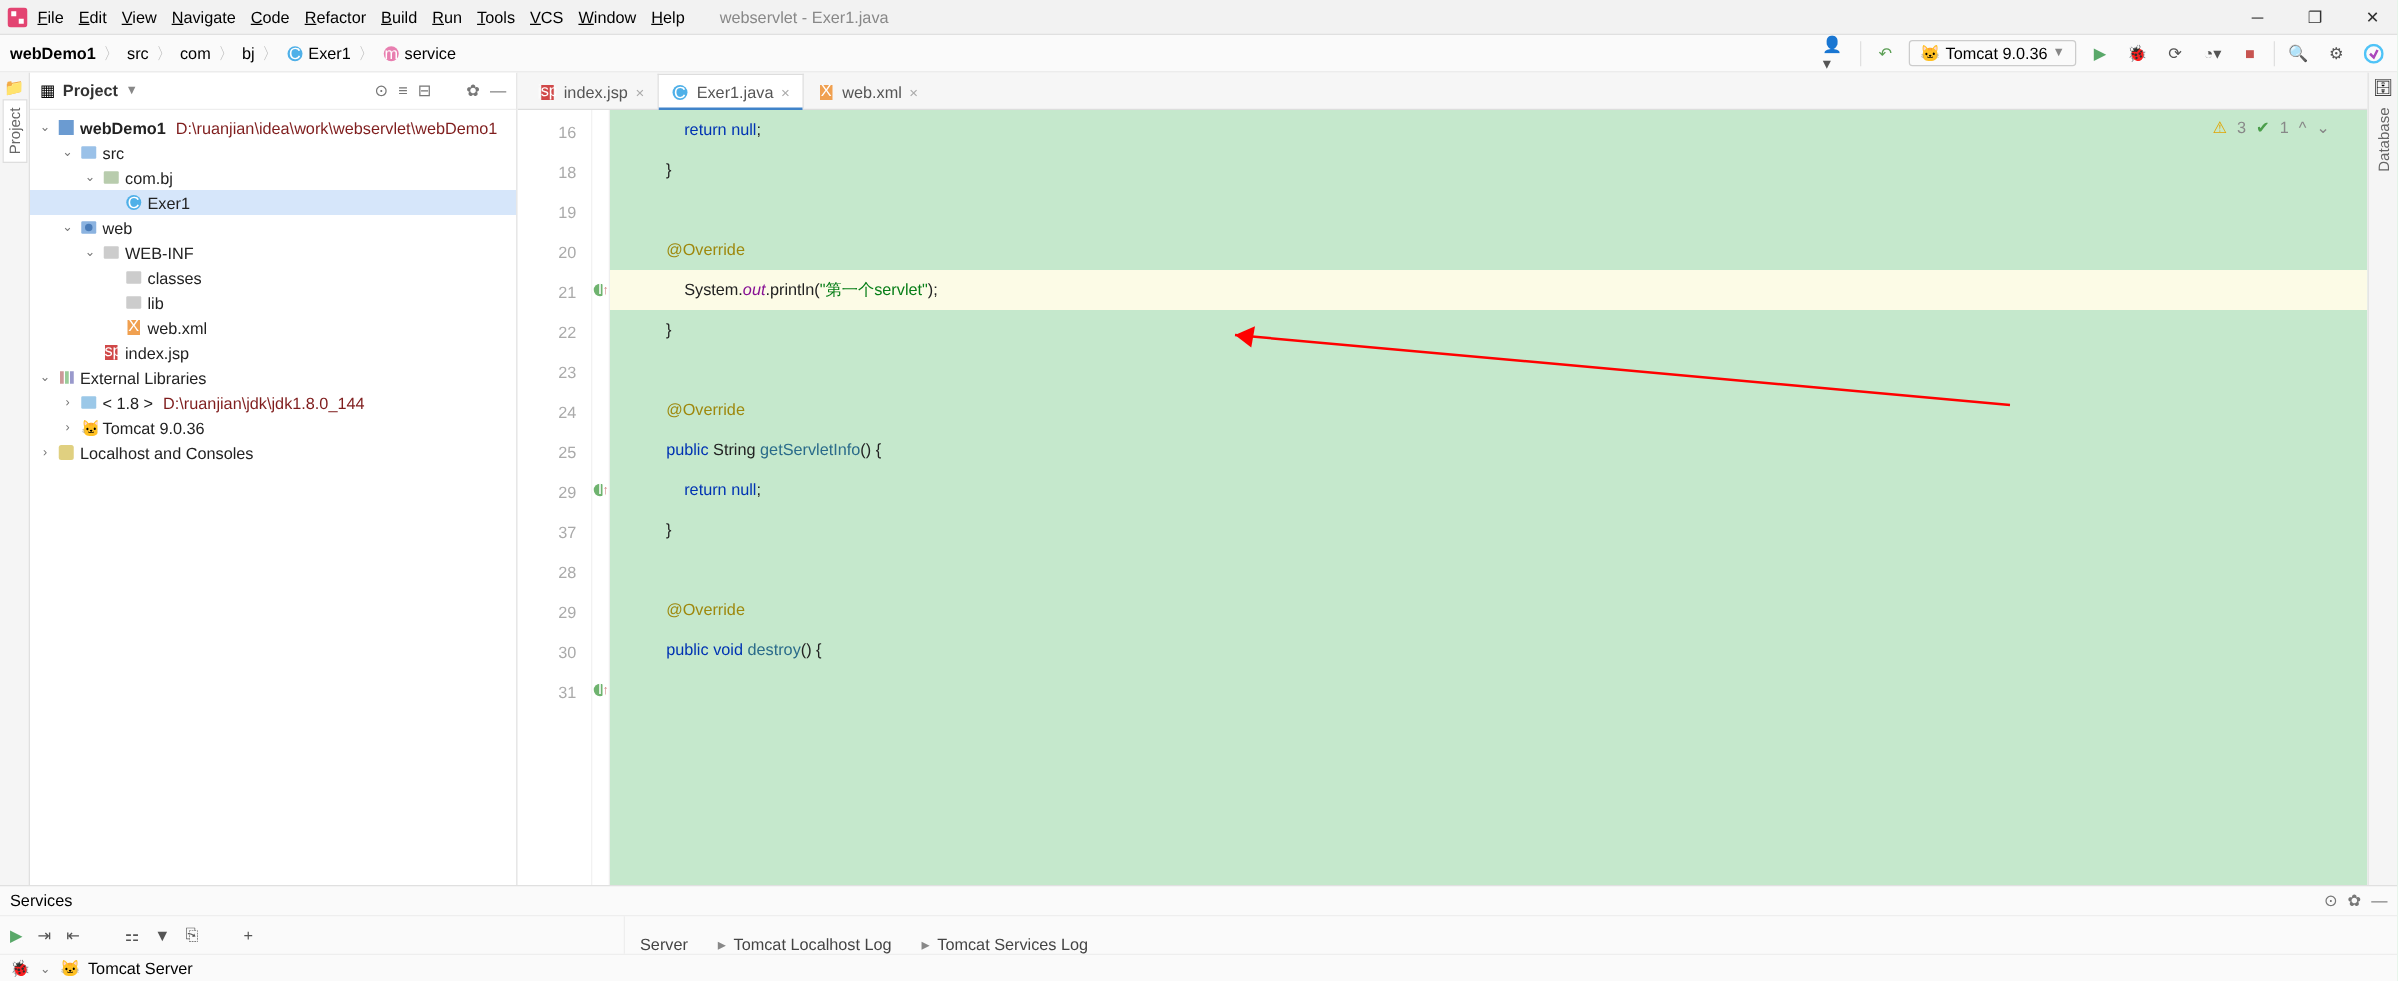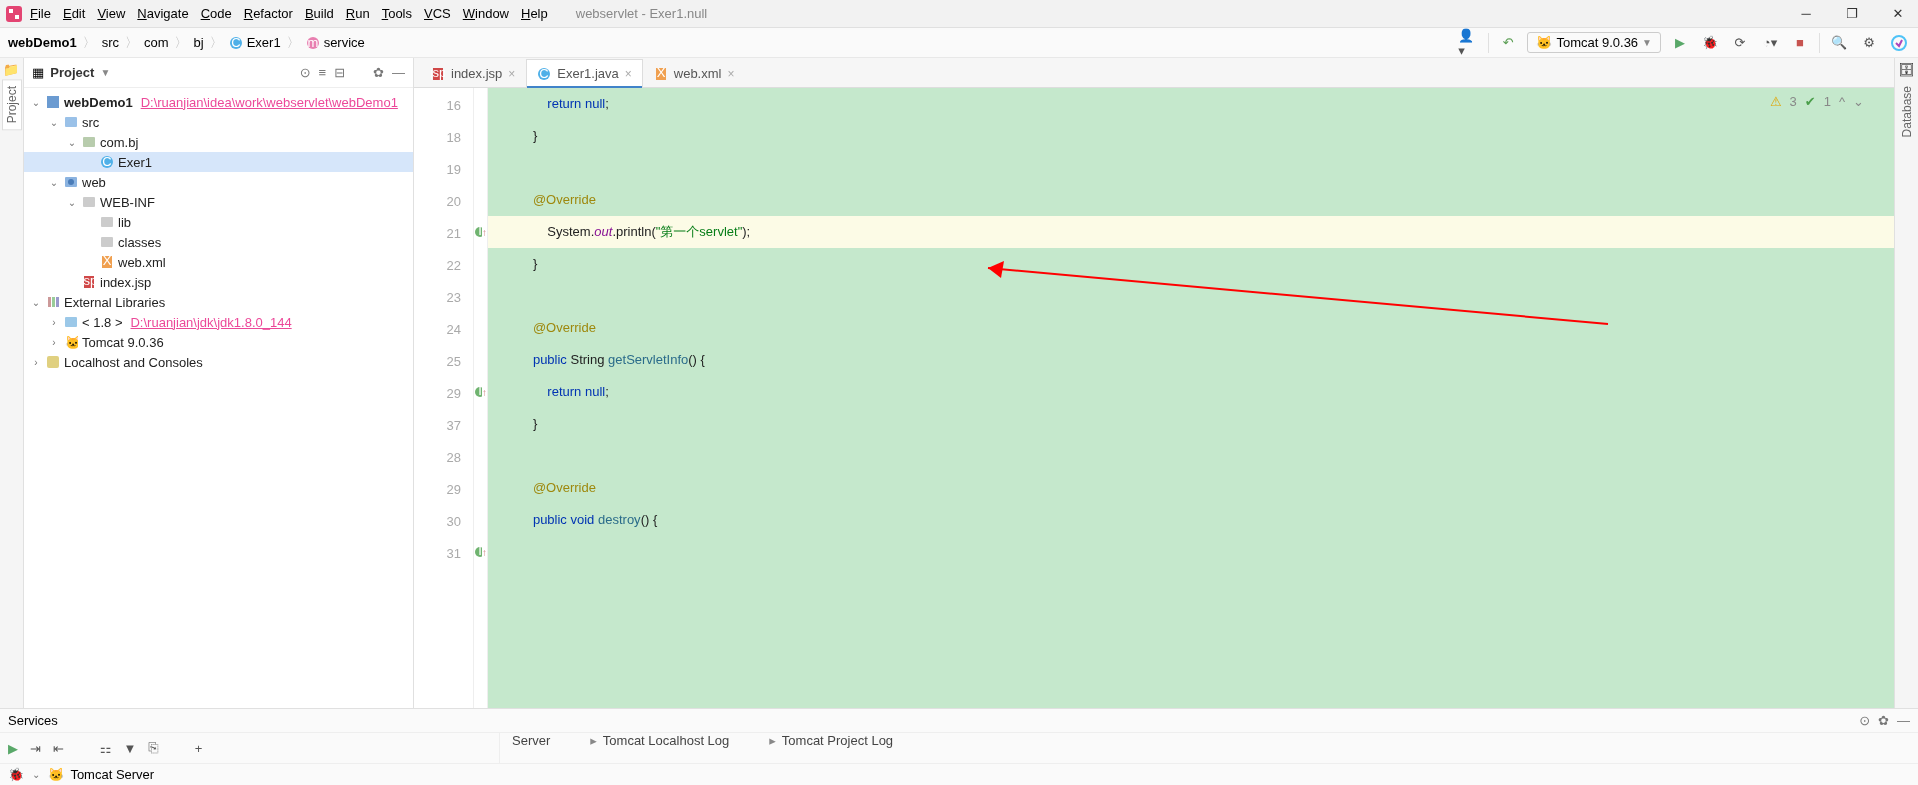"webservlet - Exer1.null" span.title-text { text: Exer1.null -> Exer1.java }
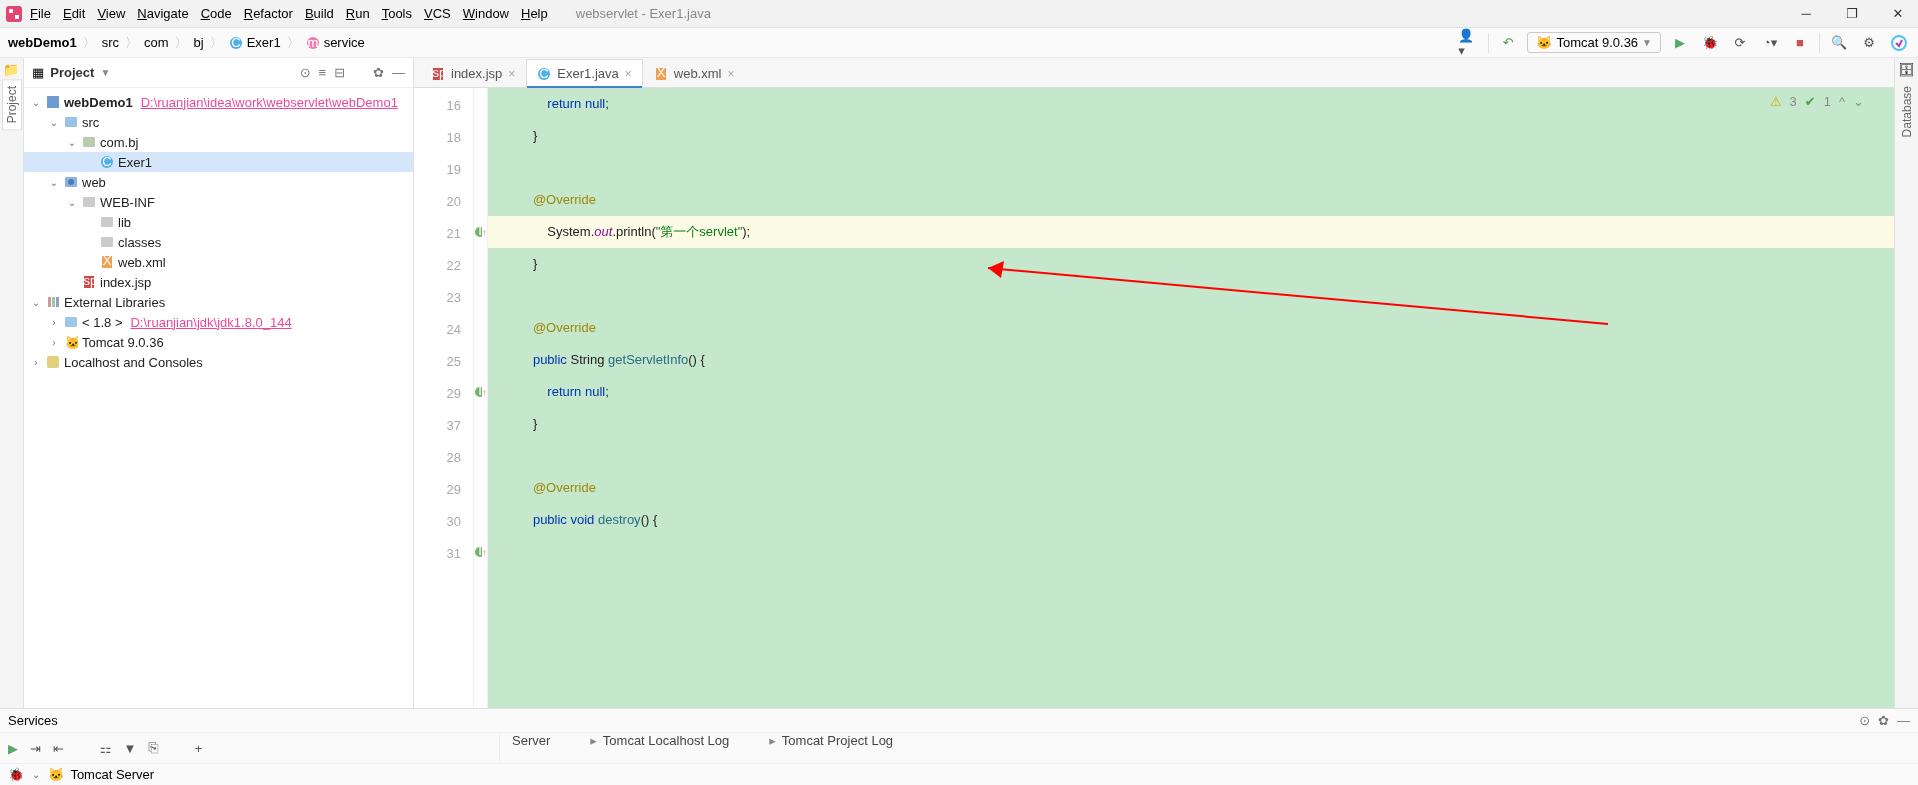"D:\ruanjian\idea\work\webservlet\webDemo" .tree-row .hint { color: #ec4899 -> #7f1d1d; text-decoration: underline -> none }
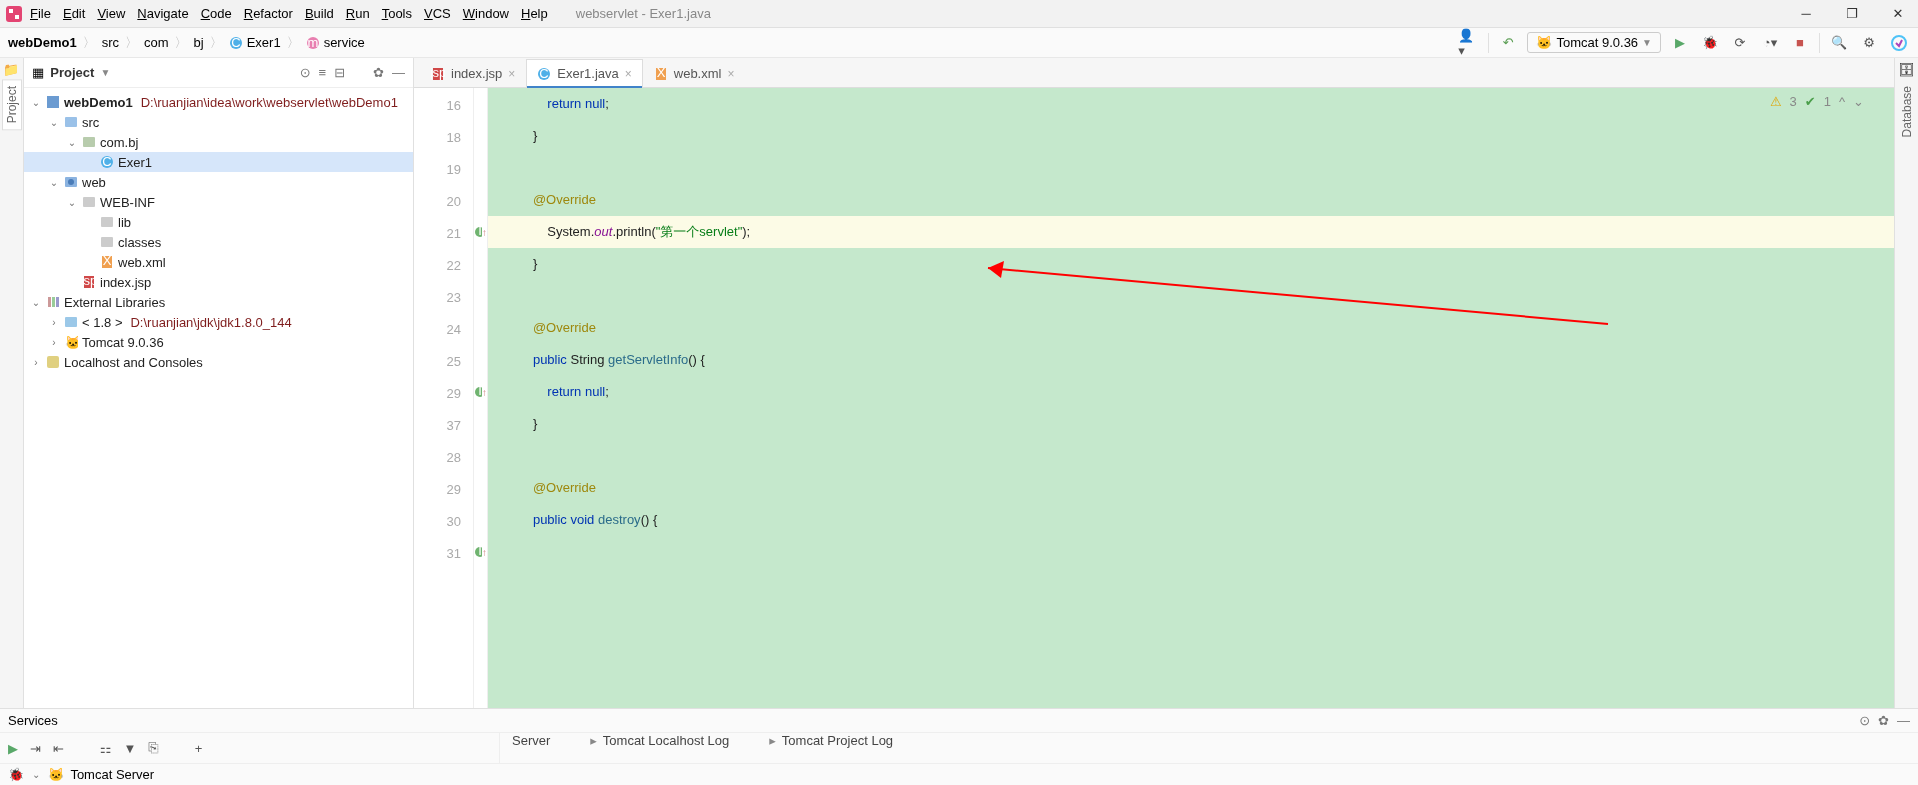"lib" div.tree-row { order: before "classes" -> after "classes" }
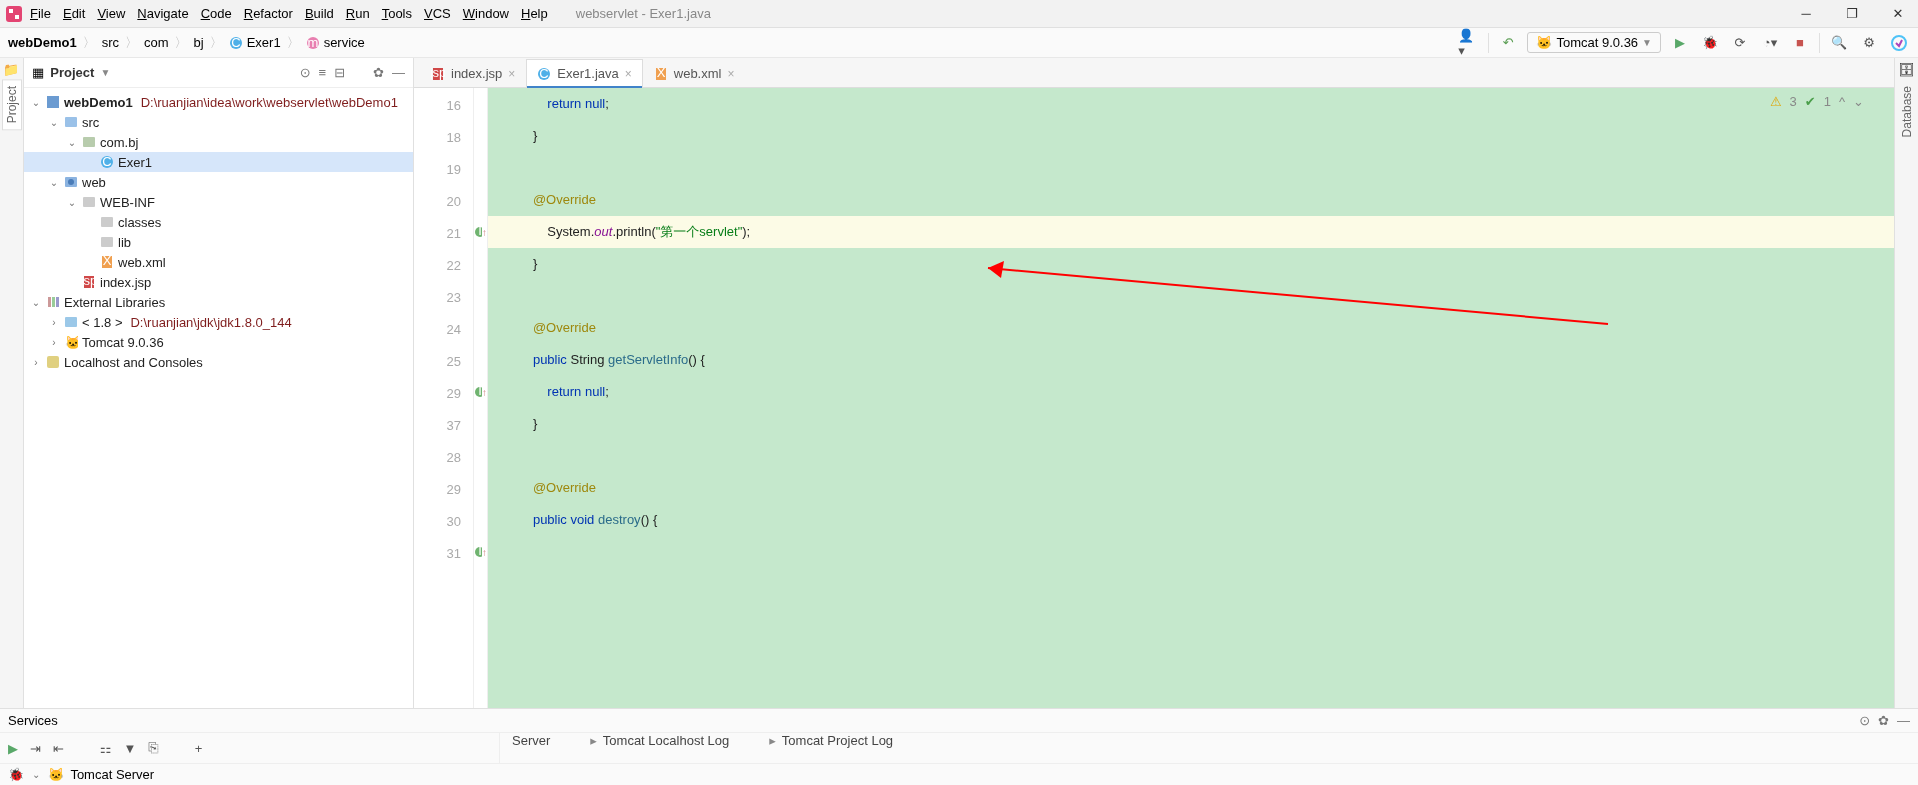"Server" .svc-tabs { align-items: flex-start -> flex-end; gap: 40px -> 24px }
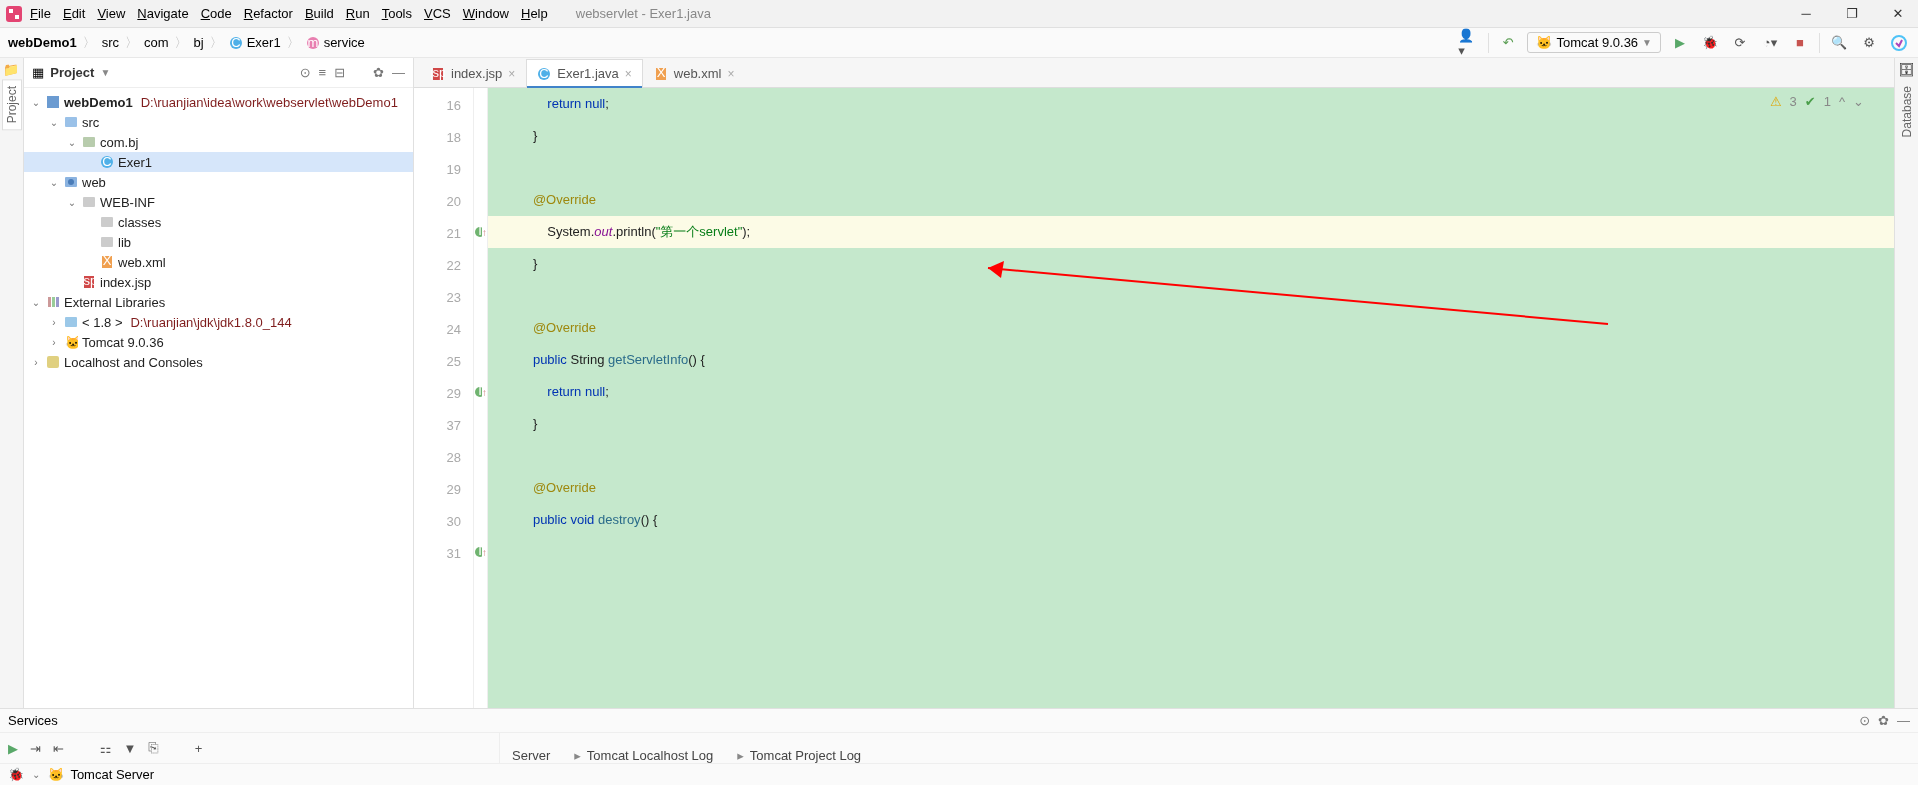"Tomcat Project Log" span { text: Project -> Services }
